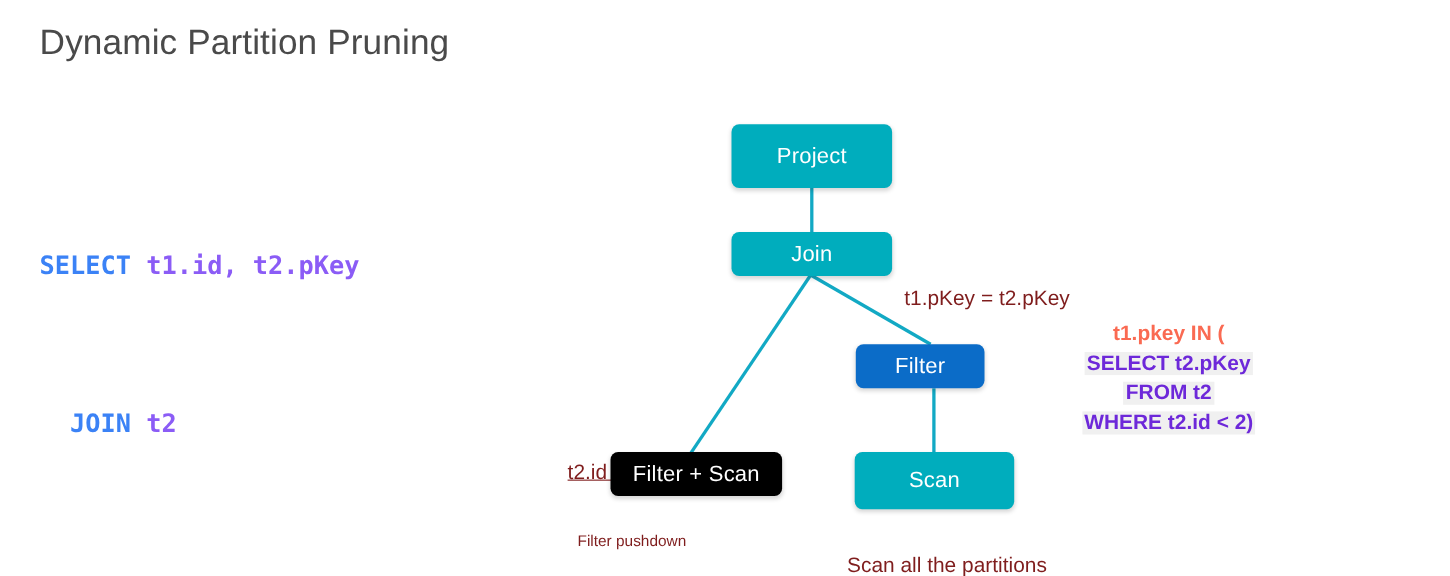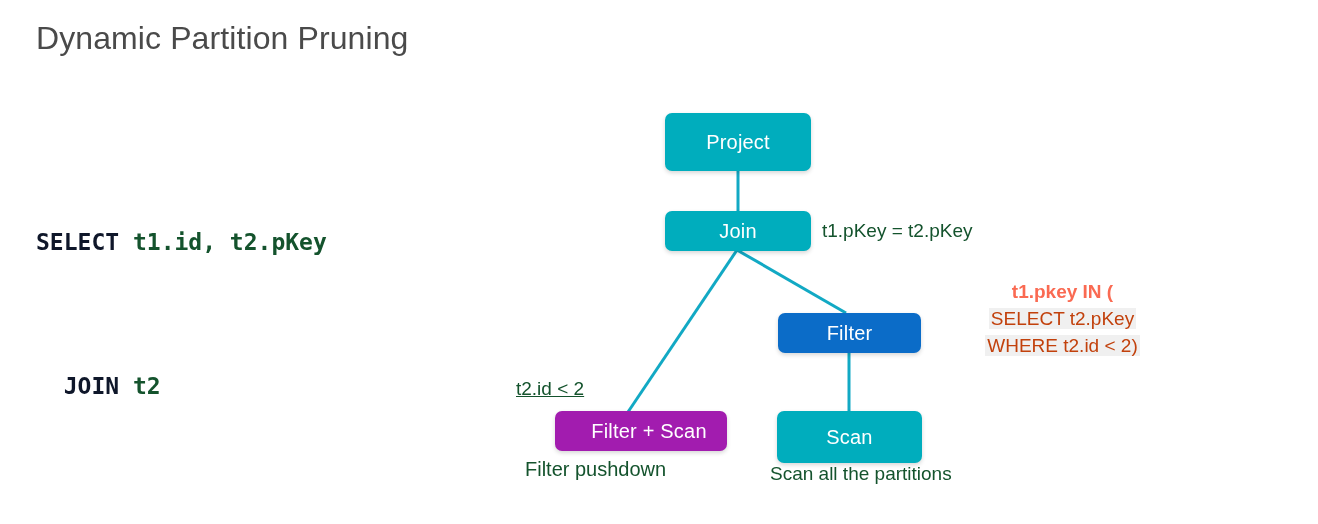"SELECT" .kw { color: #0f172a -> #3b82f6 }
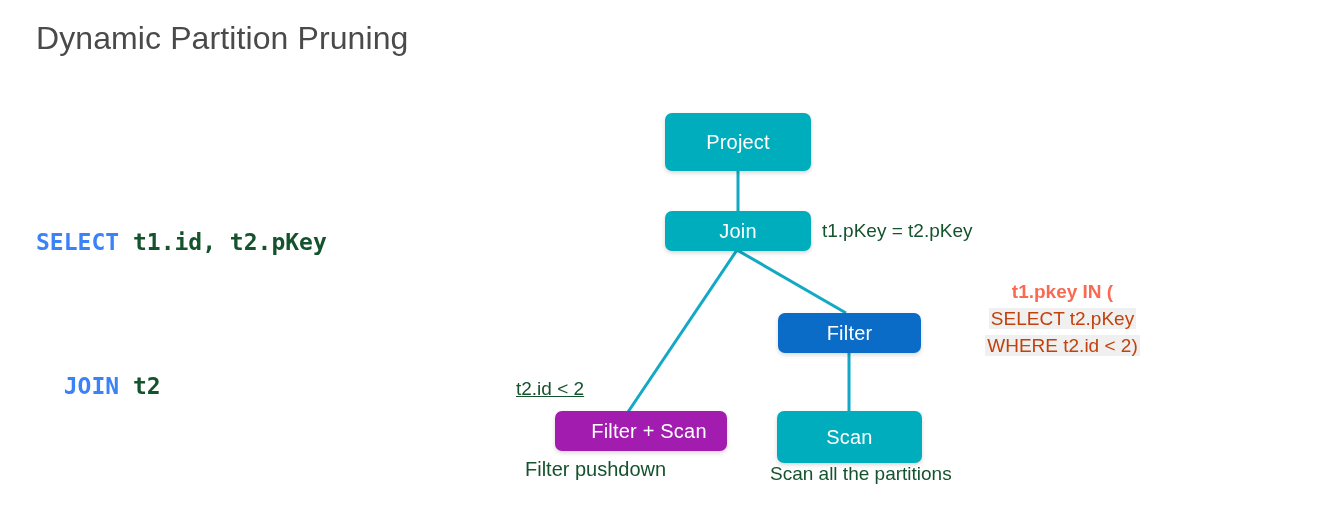"t1.id, t2.pKey" .id { color: #14532d -> #8b5cf6 }
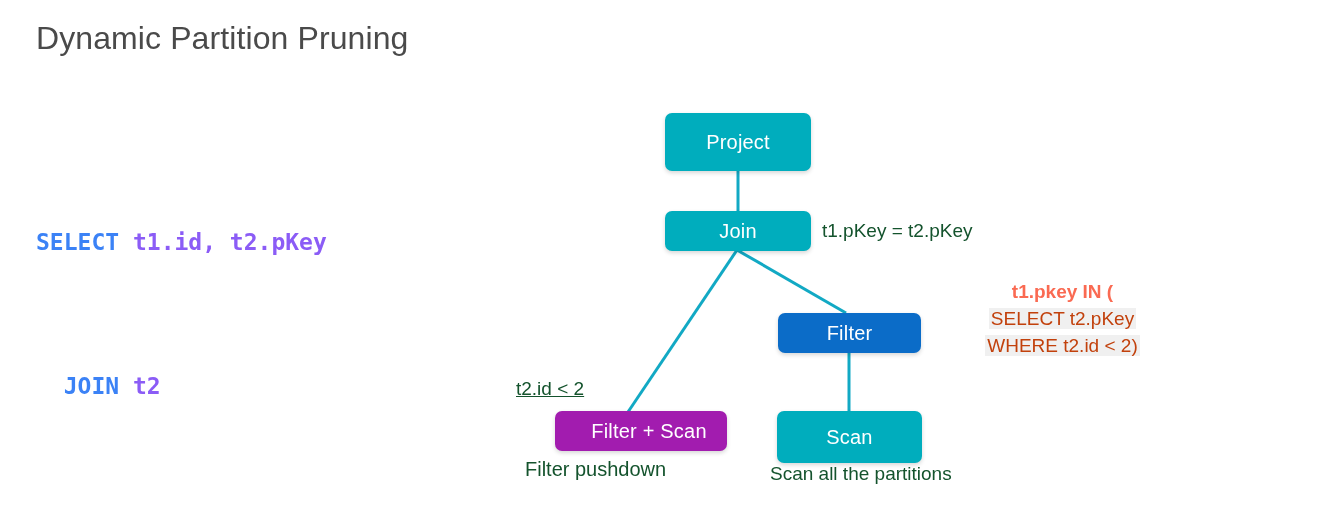"t1.pKey = t2.pKey" .diag-label { color: #14532d -> #7f1d1d; margin-top: none -> 41px }
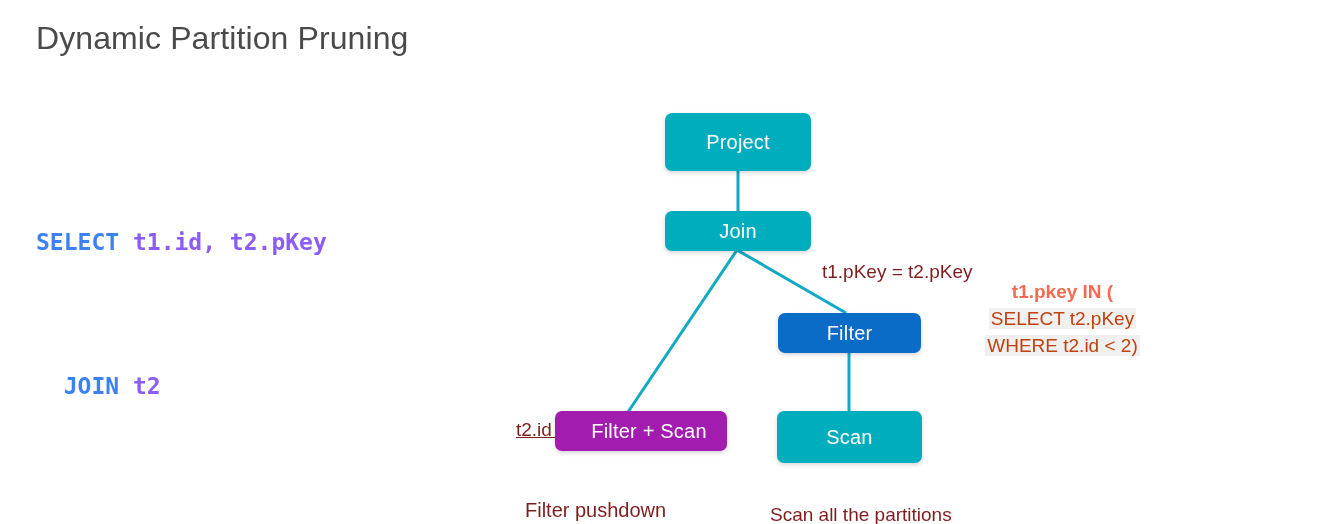"t1.pkey IN (" #annotation { top: 278px -> 290px }
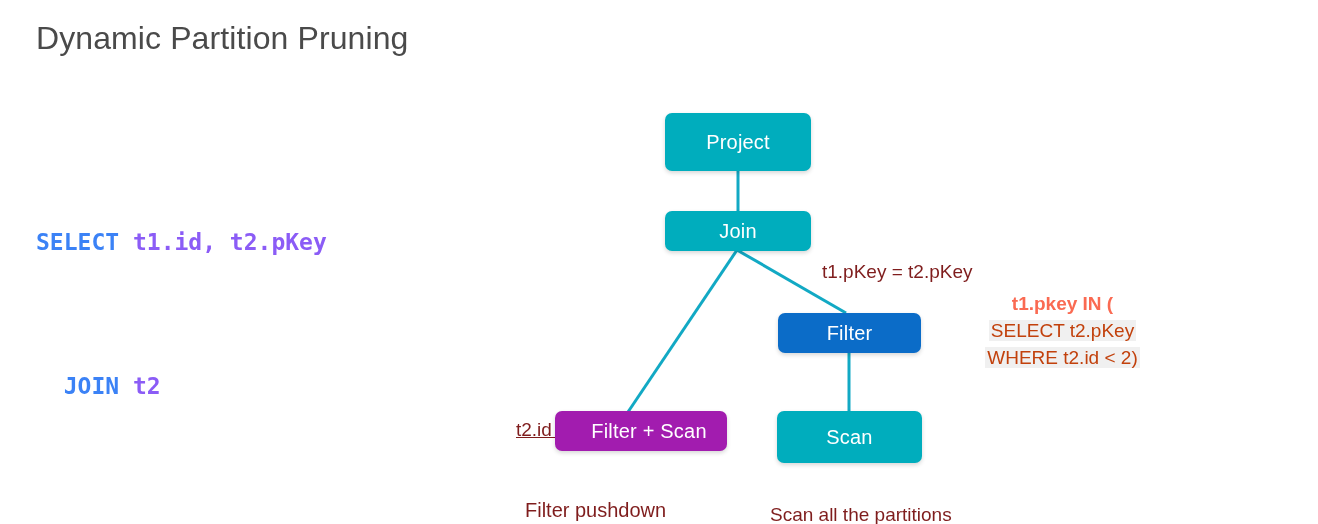"Filter" #node-filter { width: 143px -> 117px }
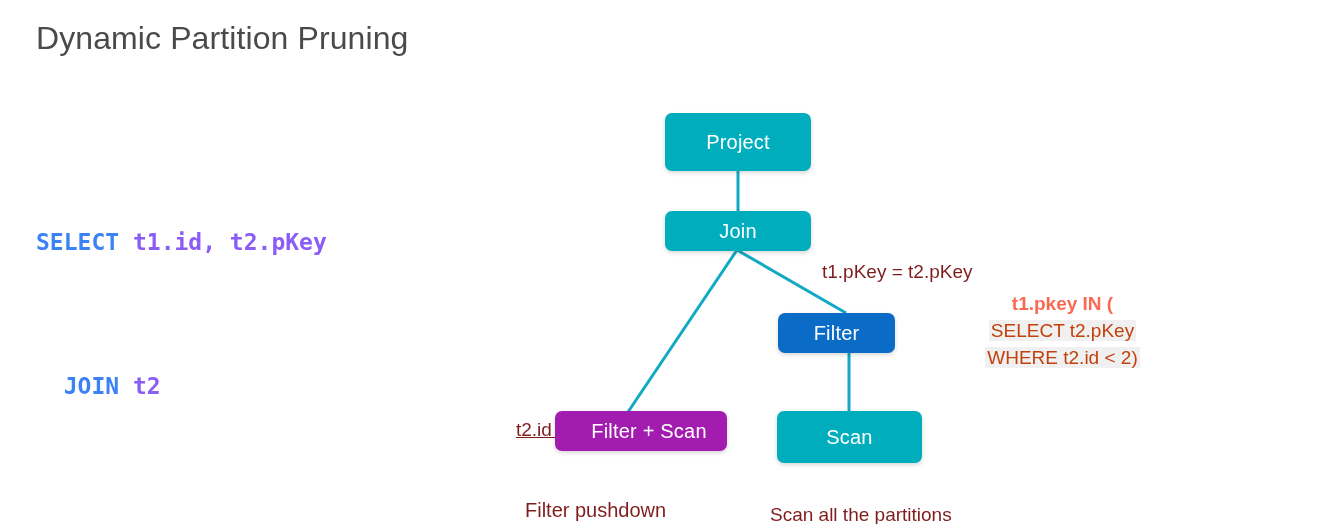"SELECT t2.pKey" #annotation .ann-body { color: #c2410c -> #6d28d9; font-weight: none -> bold }
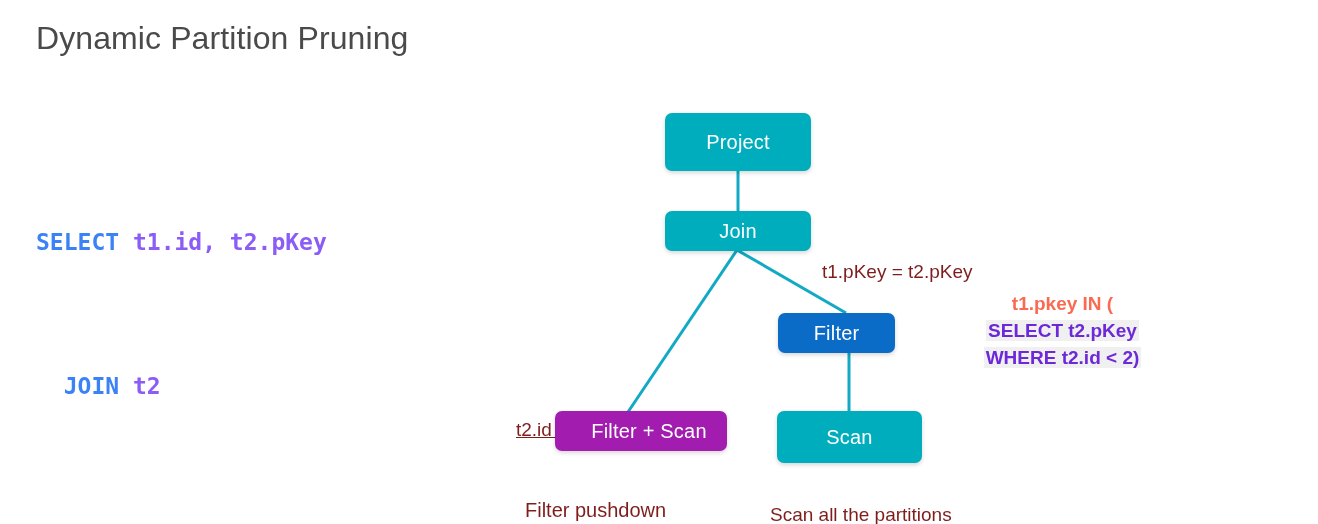"FROM t2" span.ann-line { html: none -> <span><span>FROM t2</span></span> }
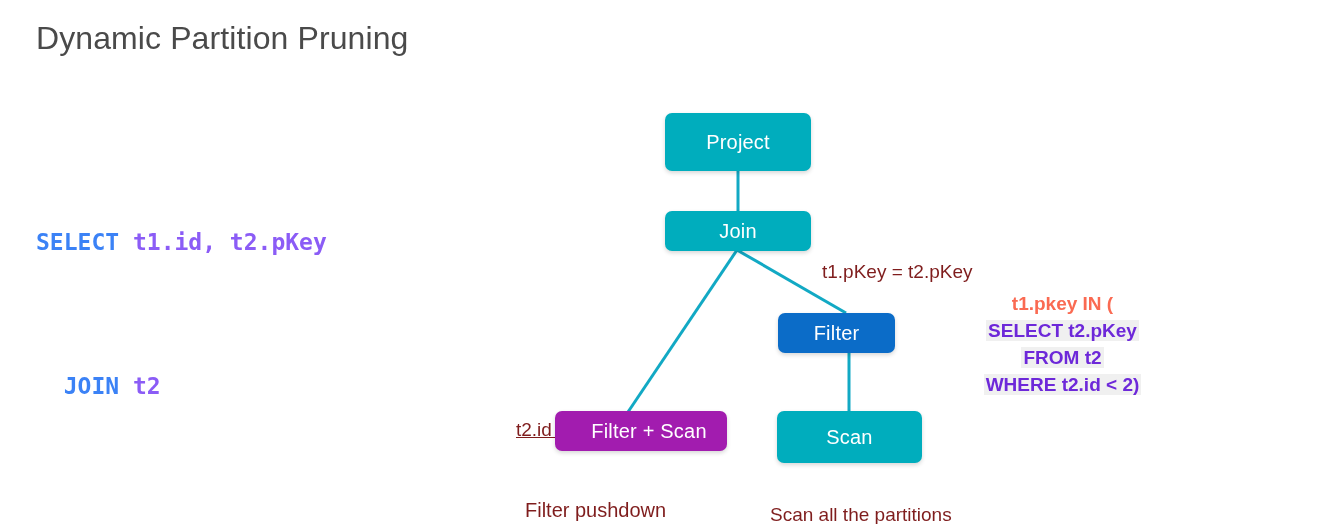"Filter + Scan" .node-green { background: #a21caf -> #000000; padding-left: 16px -> none }
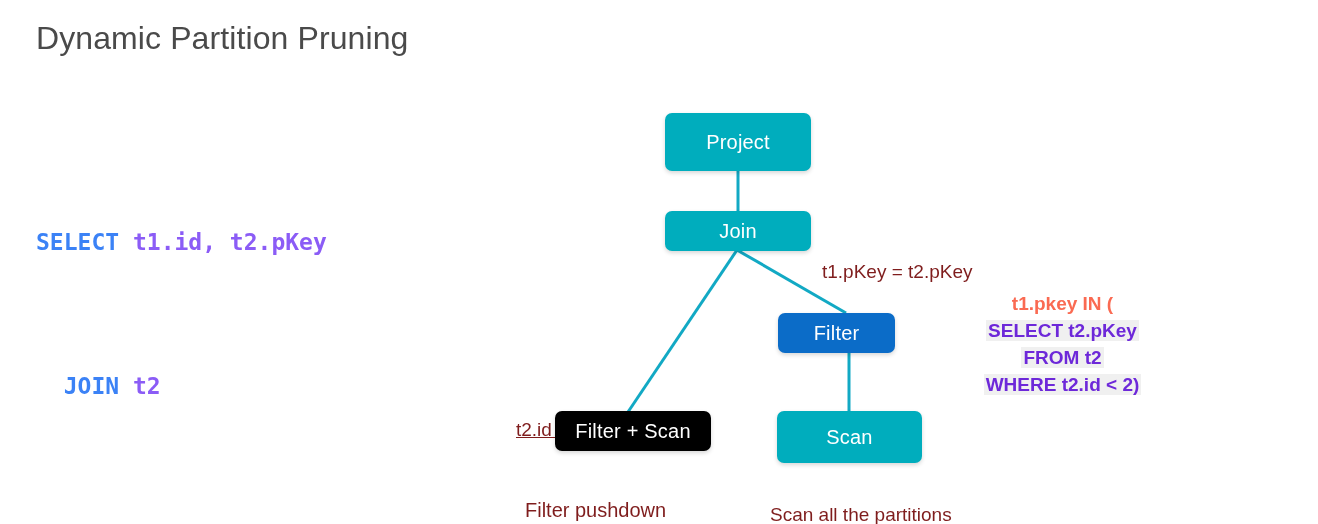"Filter pushdown" #caption-filter-pushdown { font-size: 20px -> 14px; top: 458px -> 442px }
